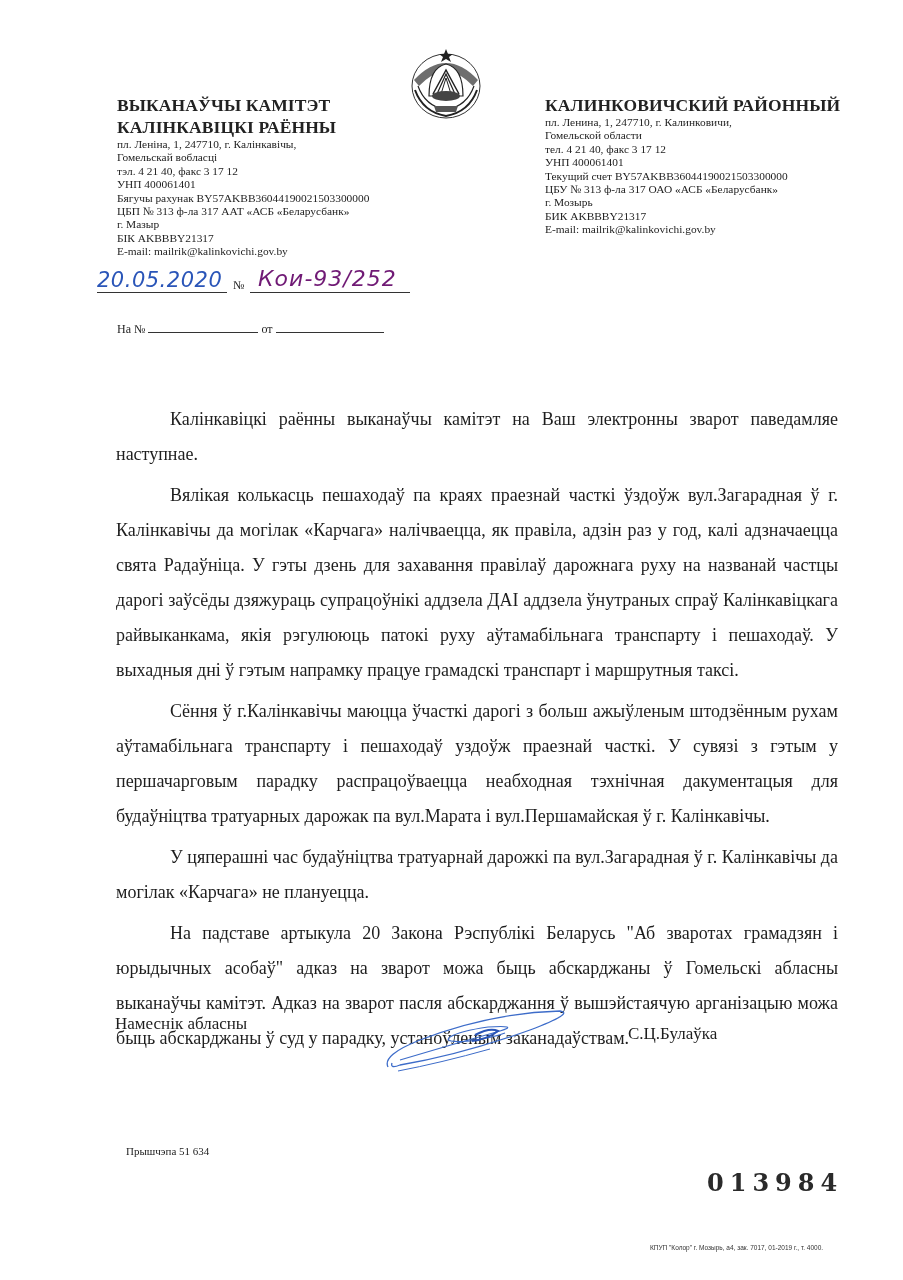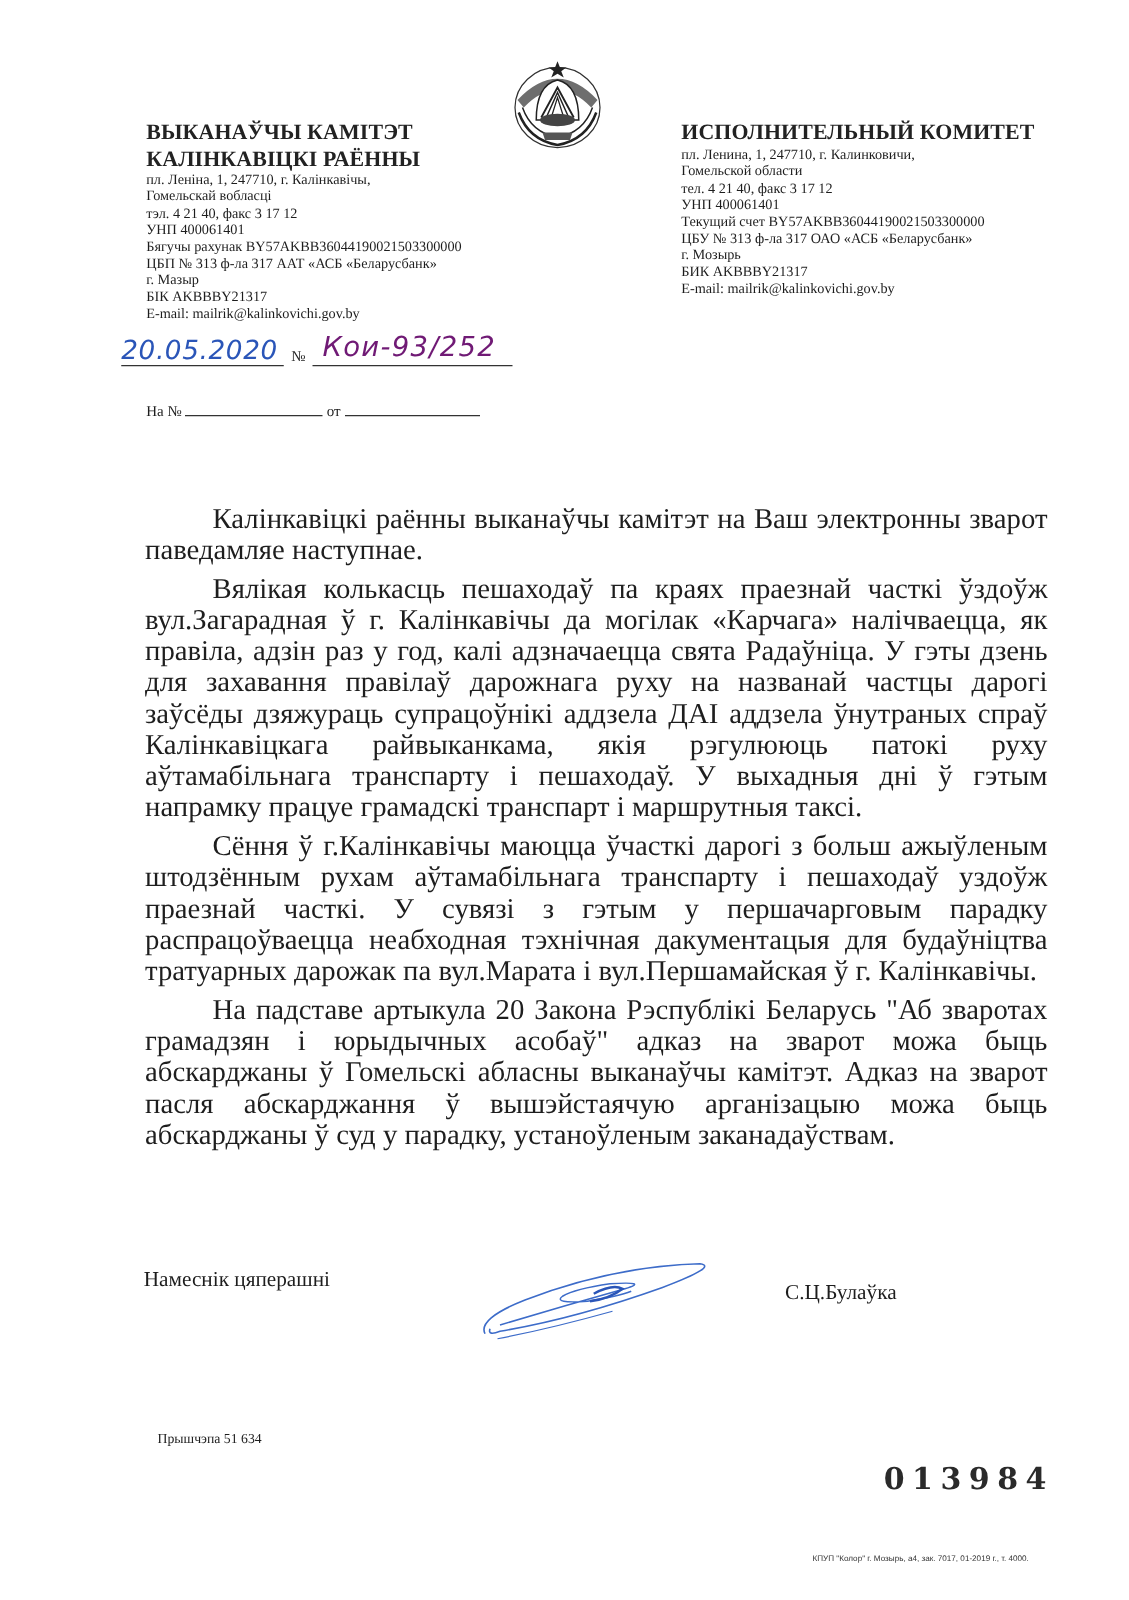"КАЛИНКОВИЧСКИЙ РАЙОННЫЙ" div.title { html: none -> <div>КАЛИНКОВИЧСКИЙ РАЙОННЫЙ</div> }
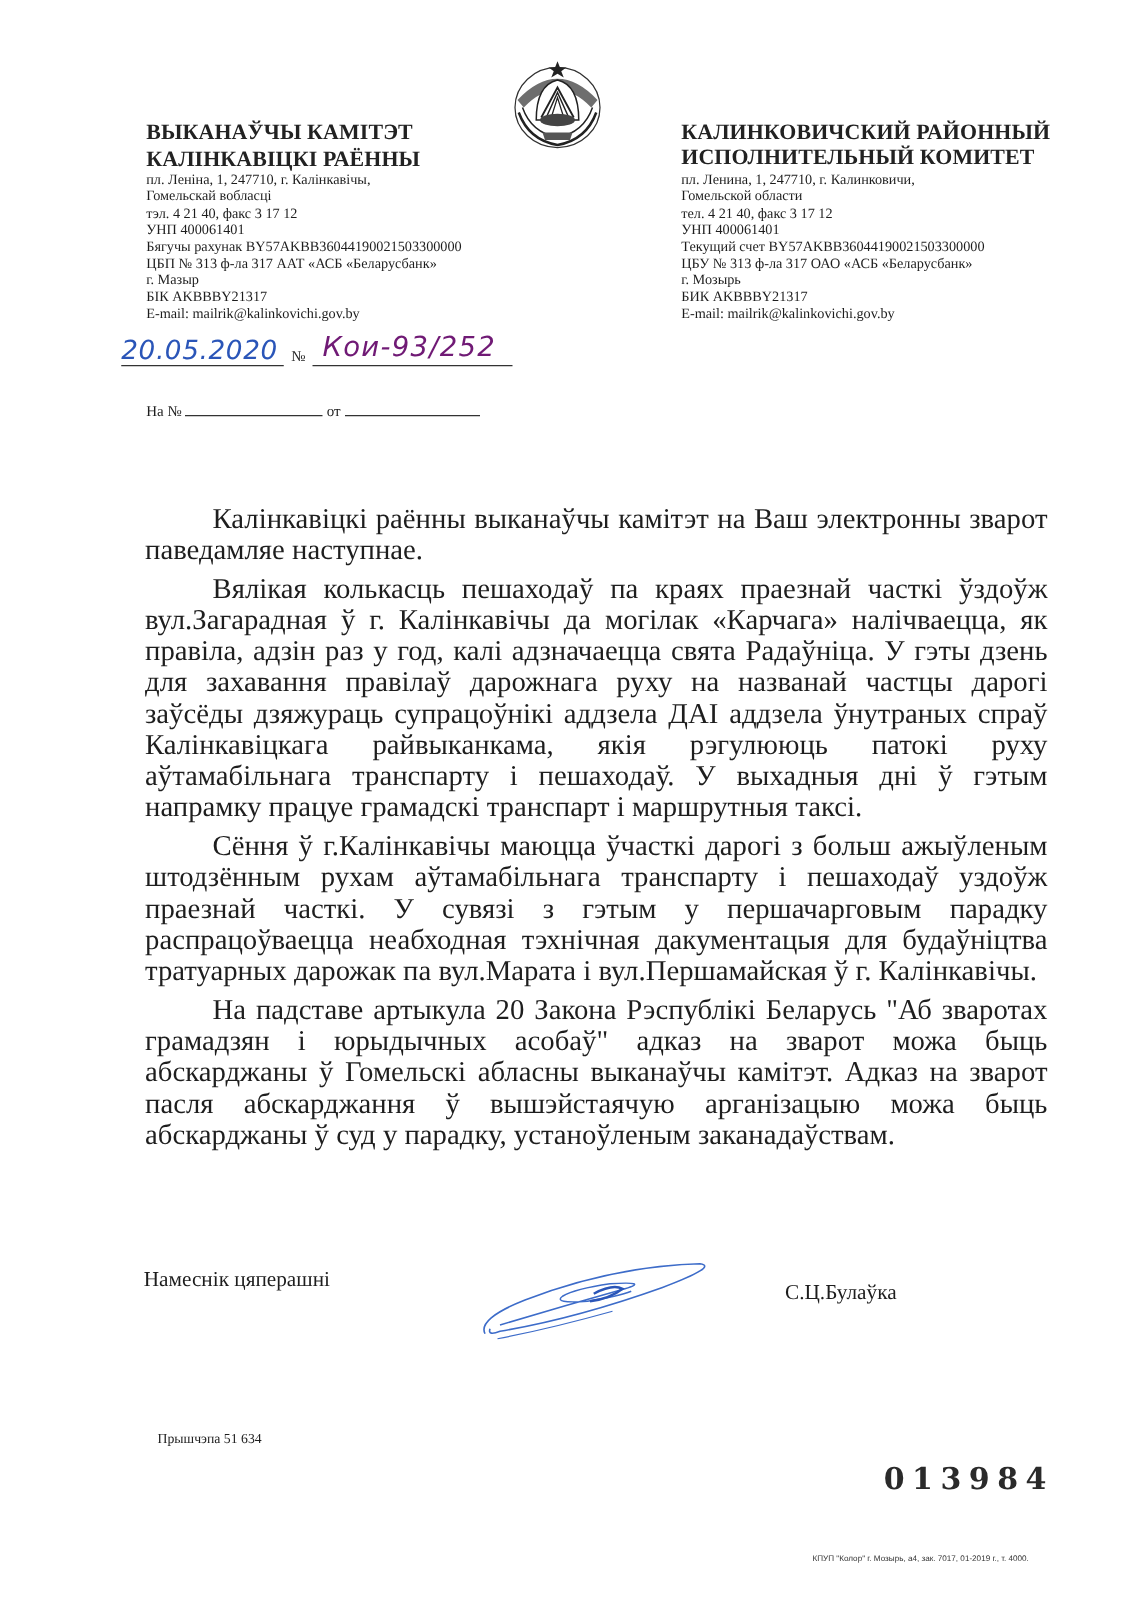"ИСПОЛНИТЕЛЬНЫЙ КОМИТЕТ" div.title { html: <div>ИСПОЛНИТЕЛЬНЫЙ КОМИТЕТ</div> -> none }
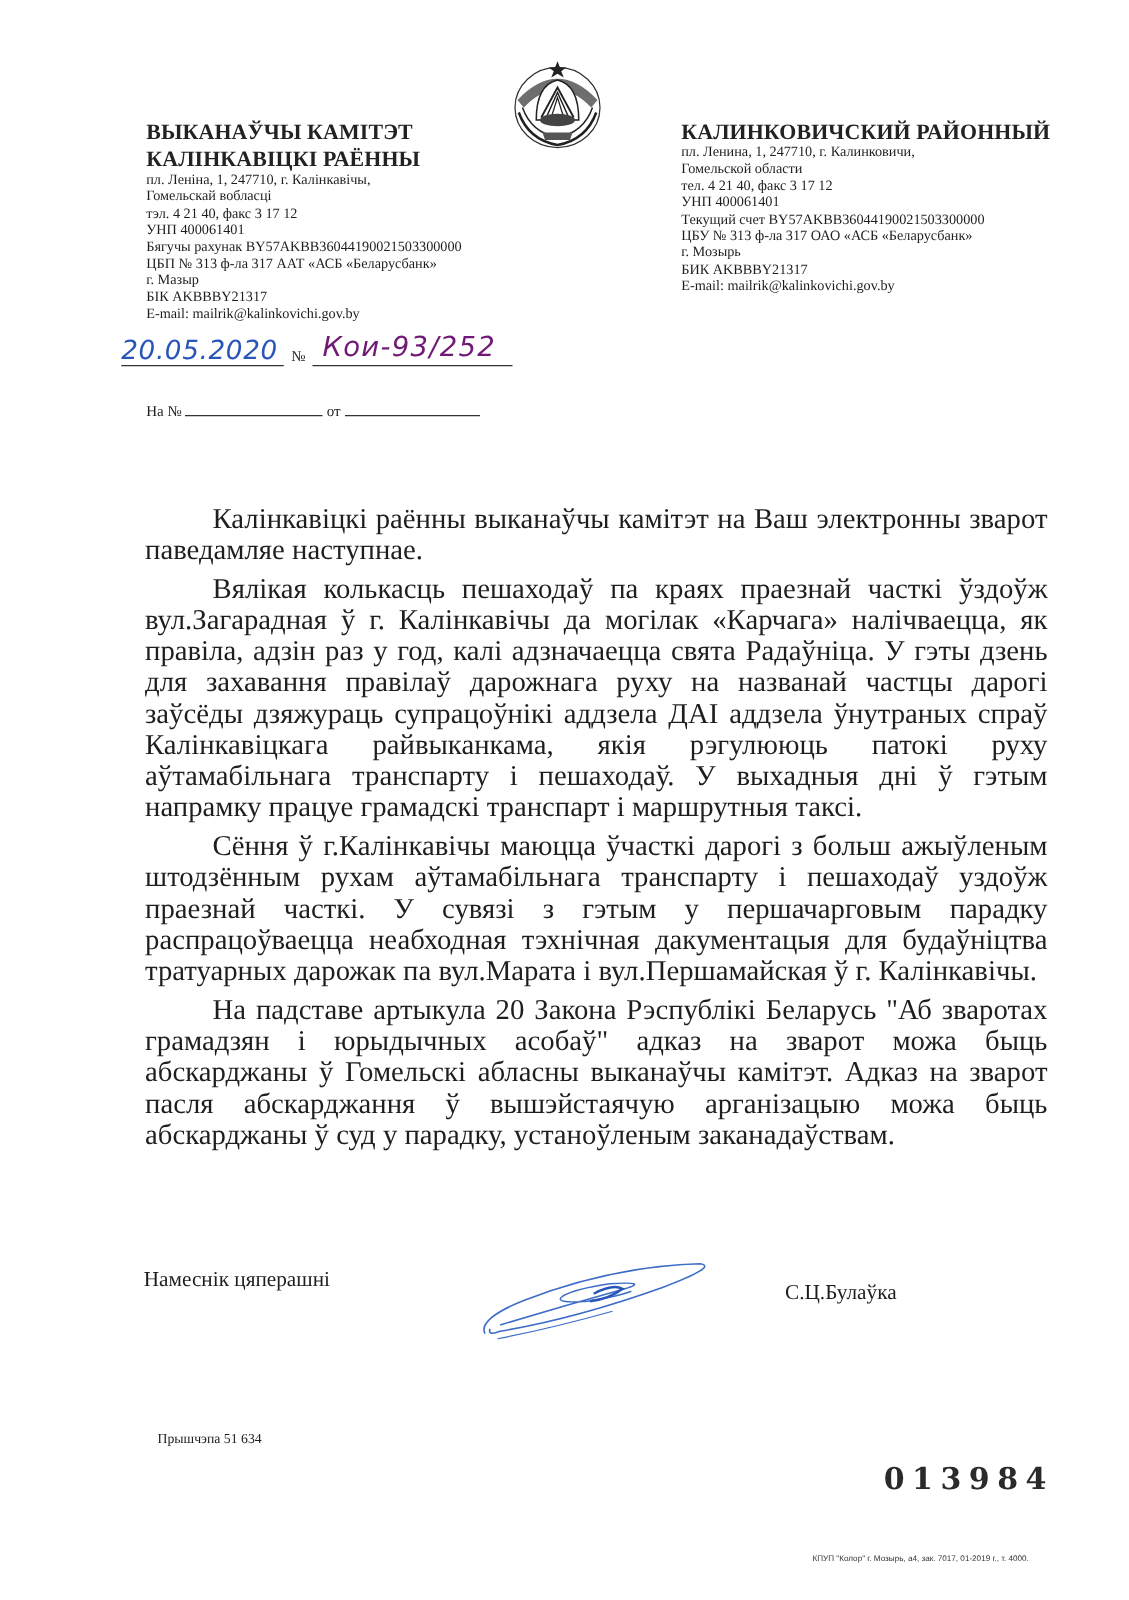"Калінкавіцкі раённы выканаўчы камітэт на" .body-text { font-size: 23px -> 18px; line-height: 25px -> 35px }
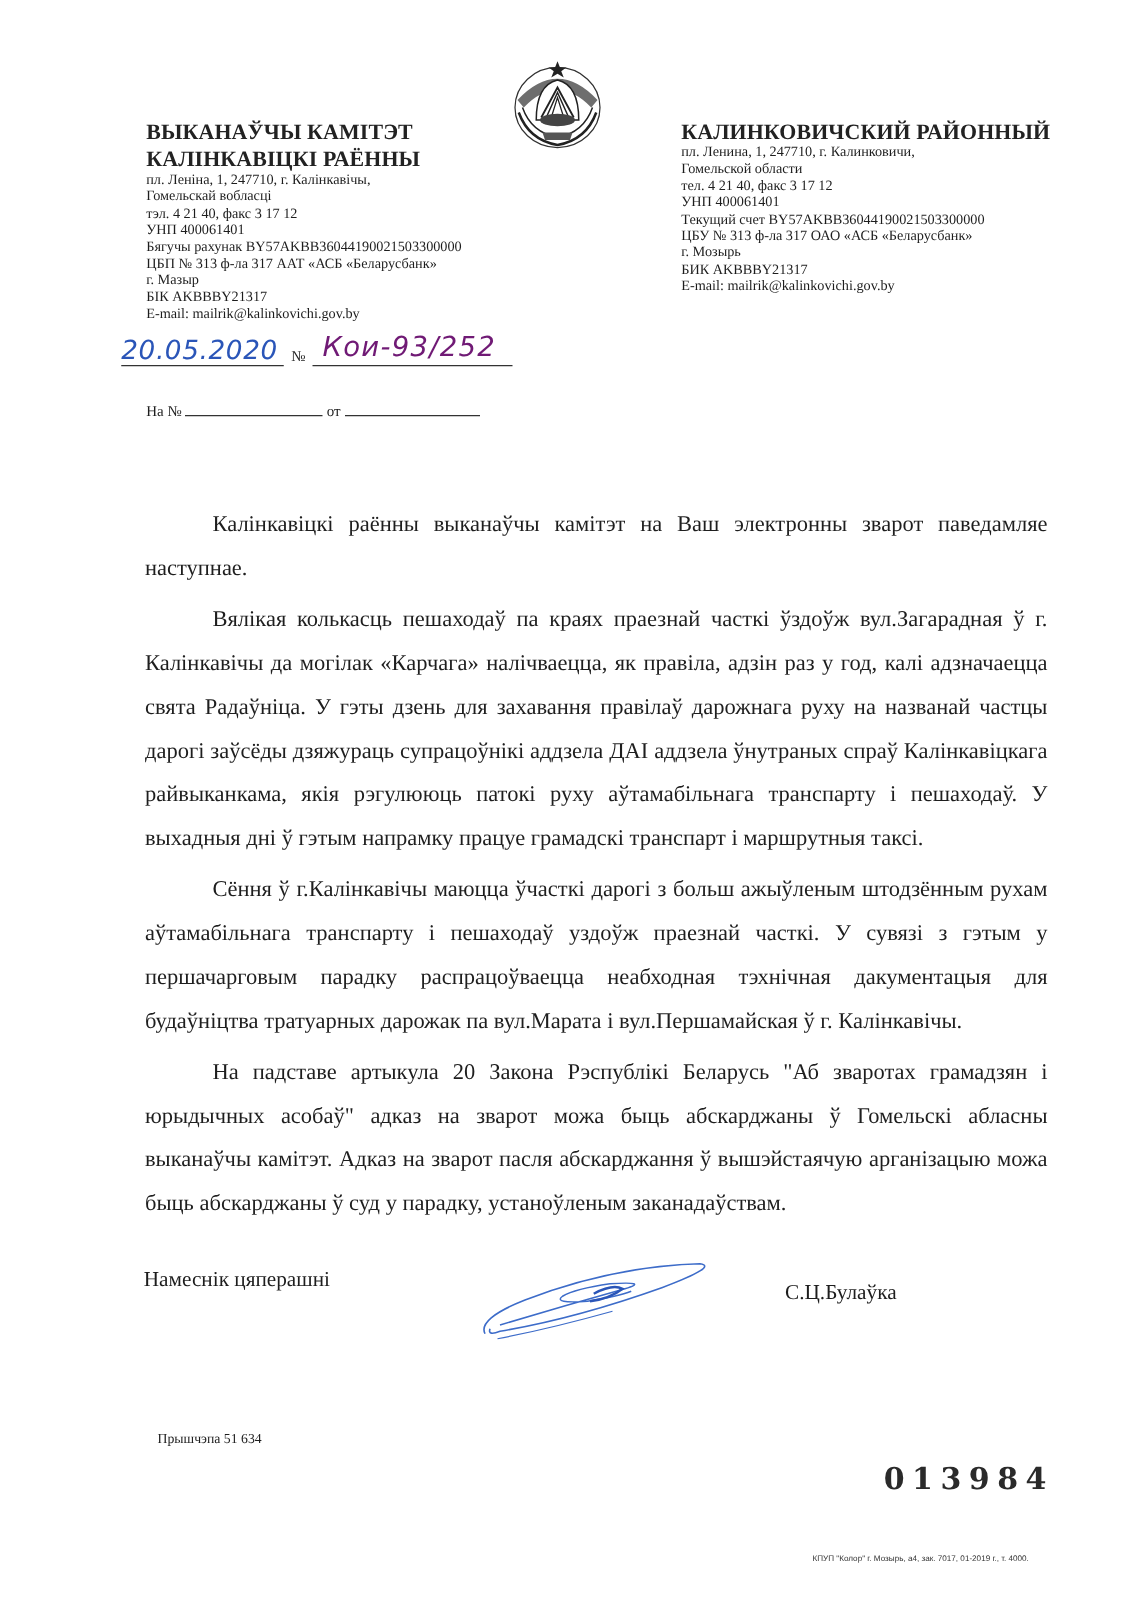"У цяперашні час будаўніцтва тратуарнай" p { html: none -> <p>У цяперашні час будаўніцтва тратуарнай дарожкі па вул.Загарадная ў г. Калінкавічы да могілак «Карчага» не плануецца.</p> }
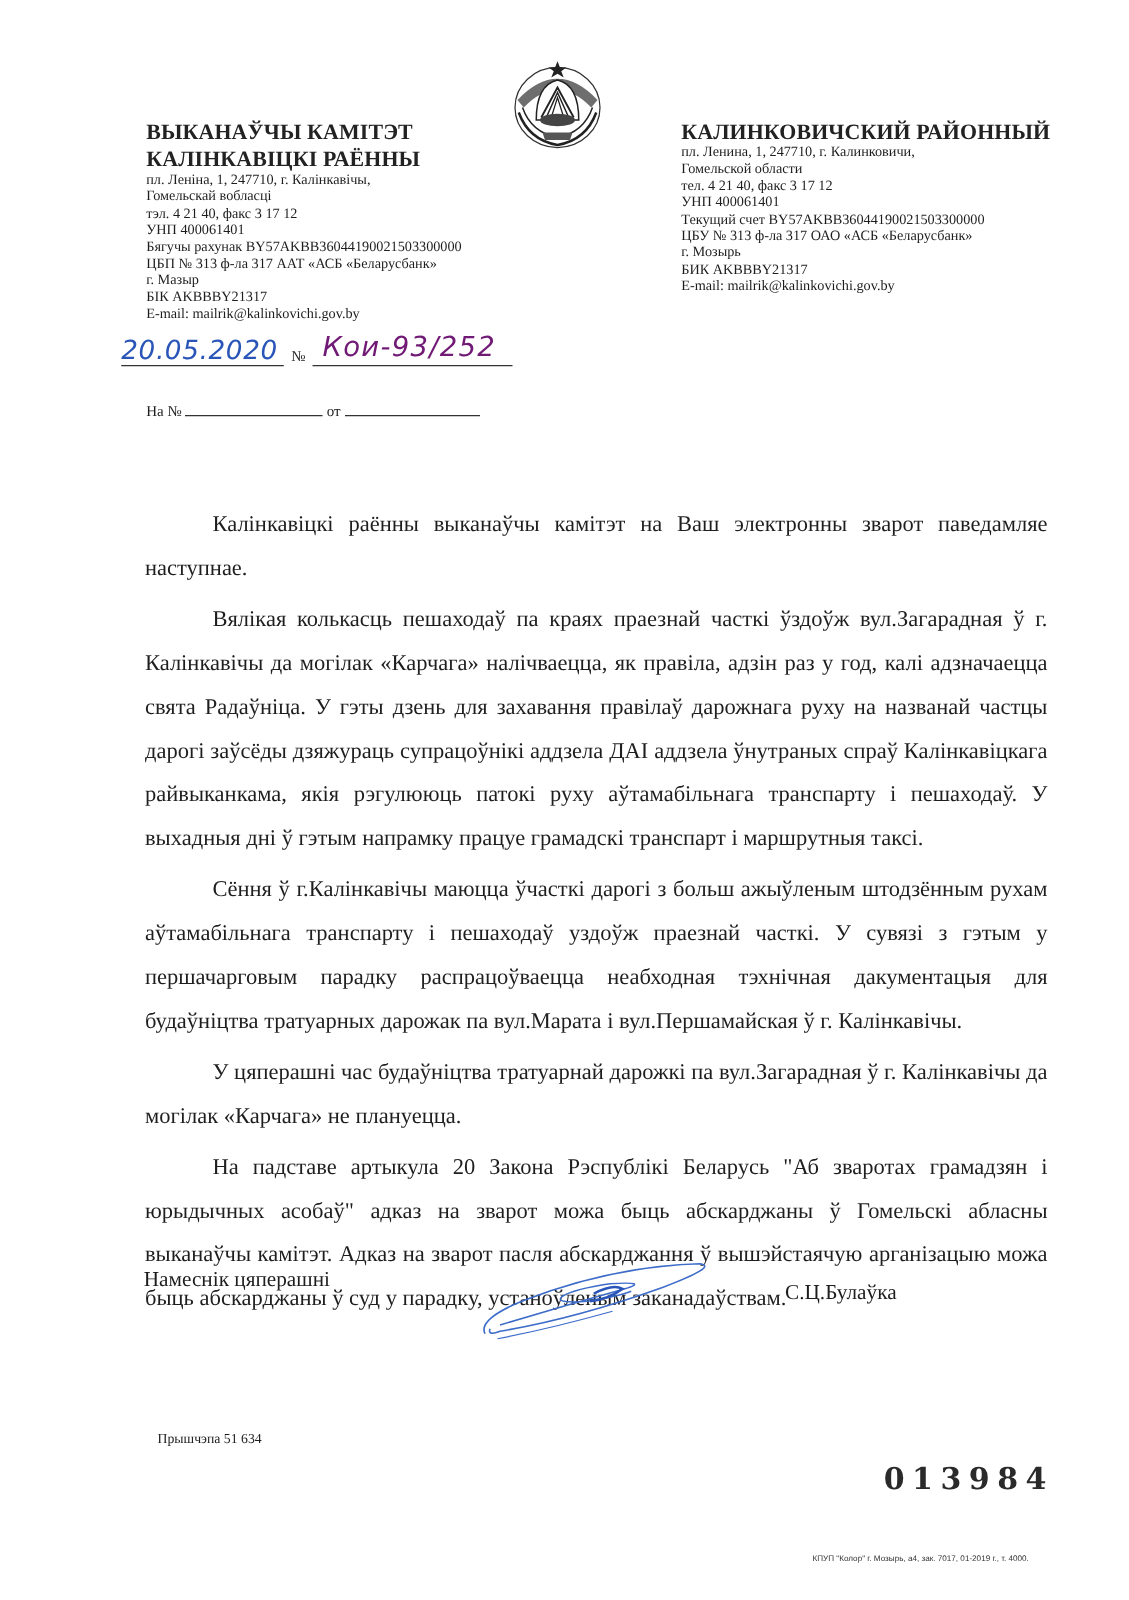"Намеснік цяперашні" div.sign-title { text: цяперашні -> абласны }
